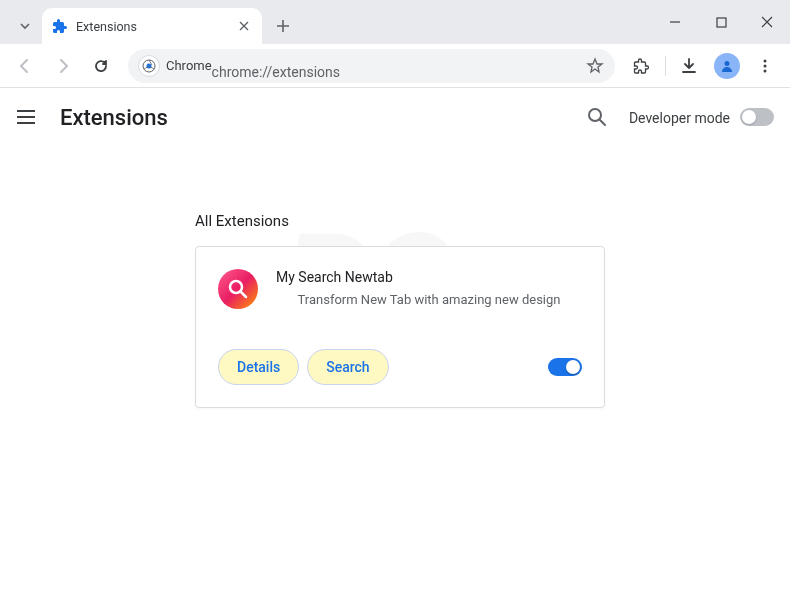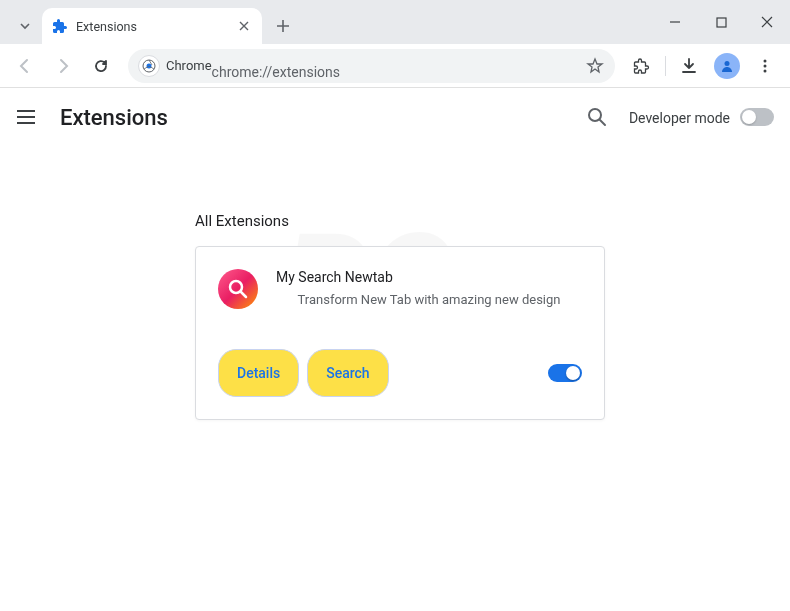"Details" .pill-btn { background: #fde047 -> #fef9c3; height: 48px -> 36px }
